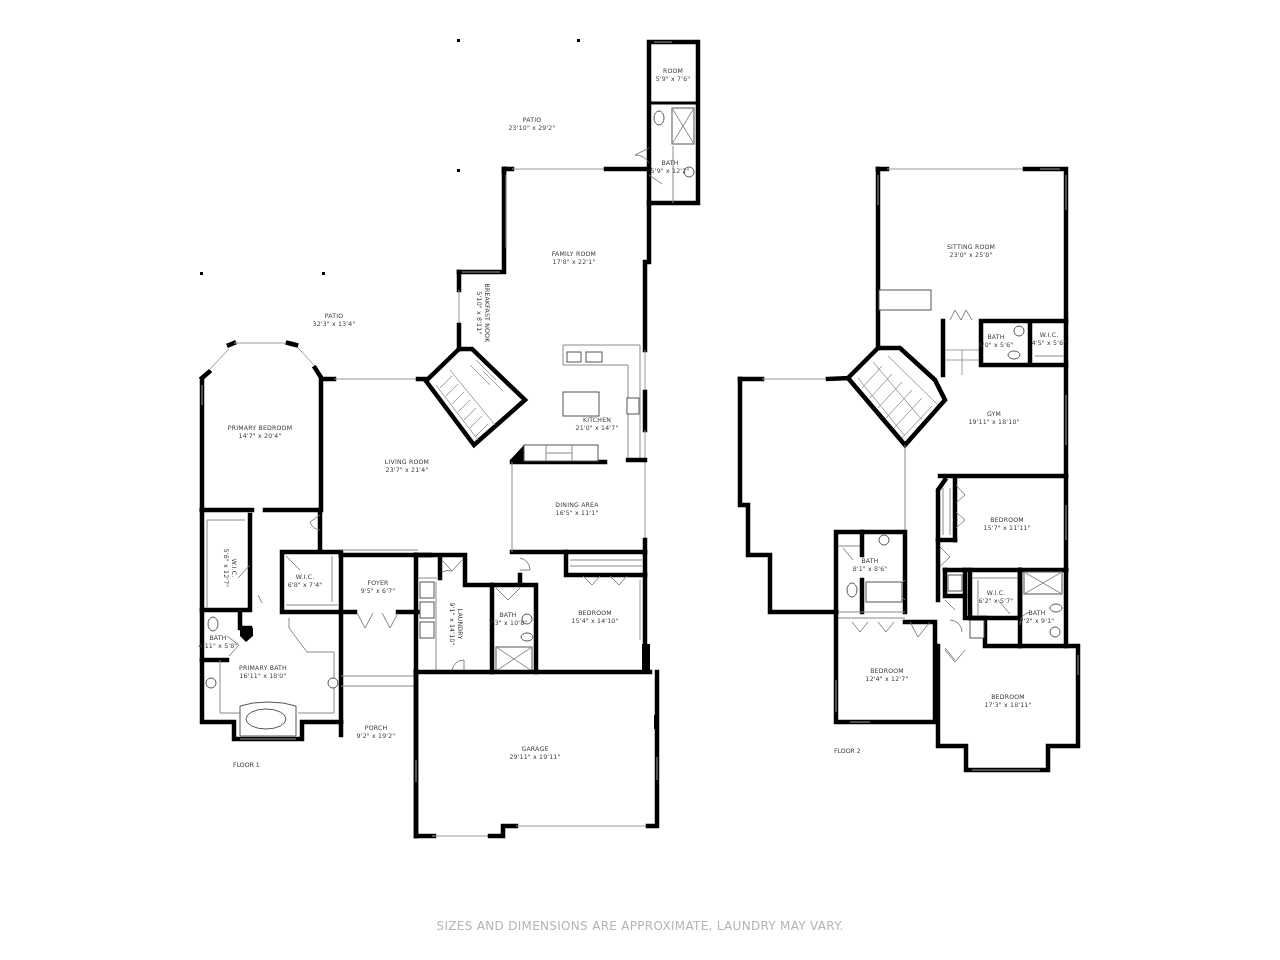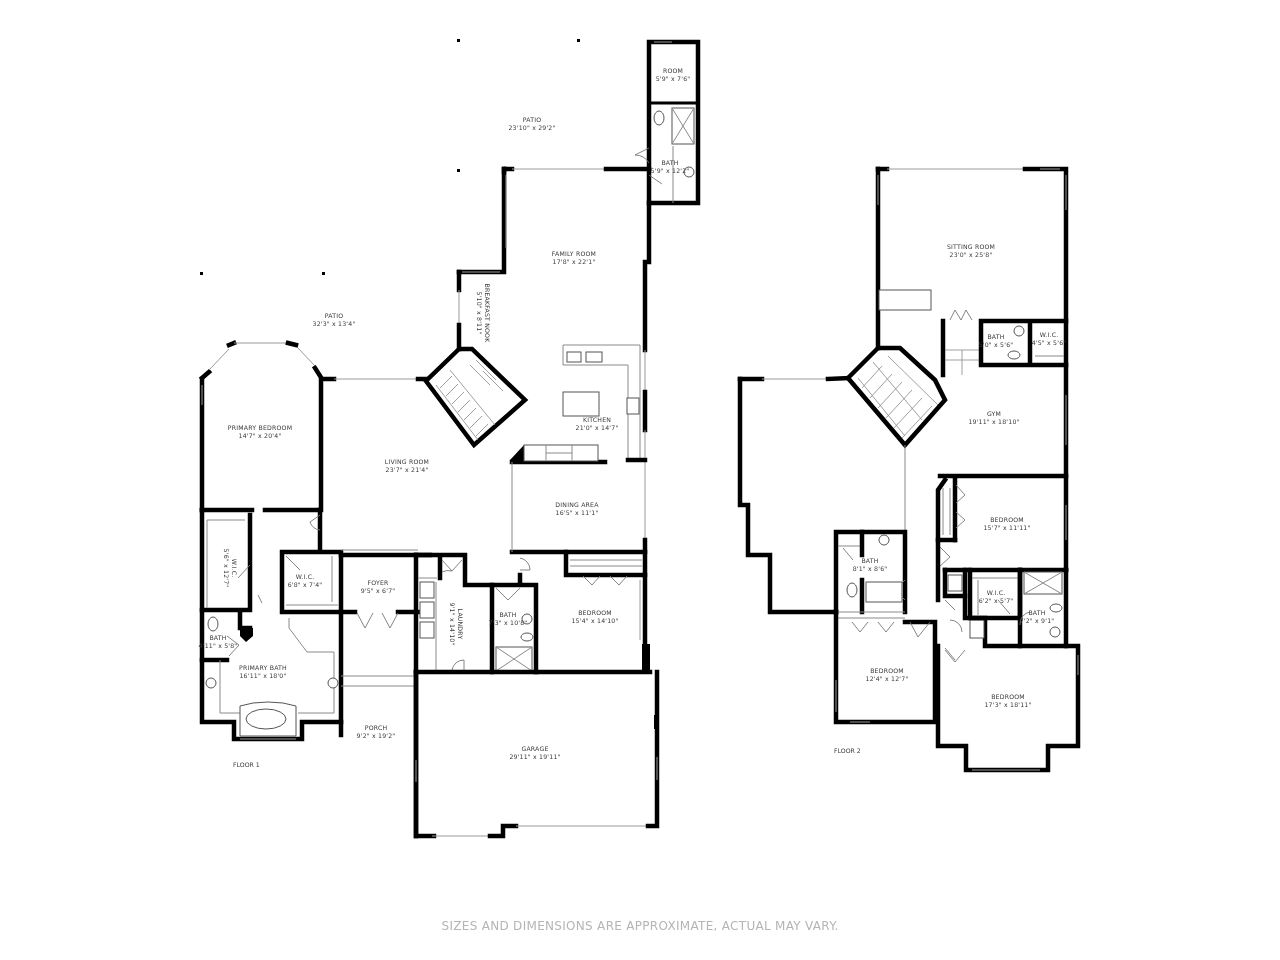"SIZES AND DIMENSIONS ARE APPROXIMATE," div.disclaimer { text: ACTUAL -> LAUNDRY }
